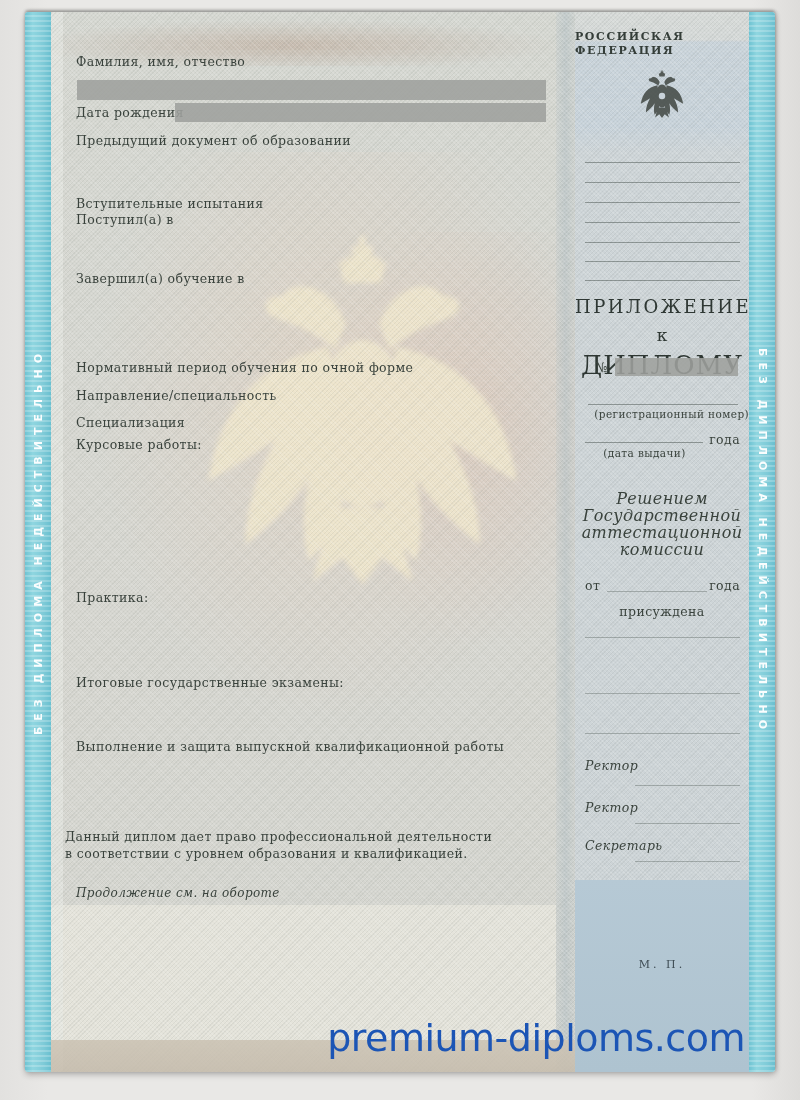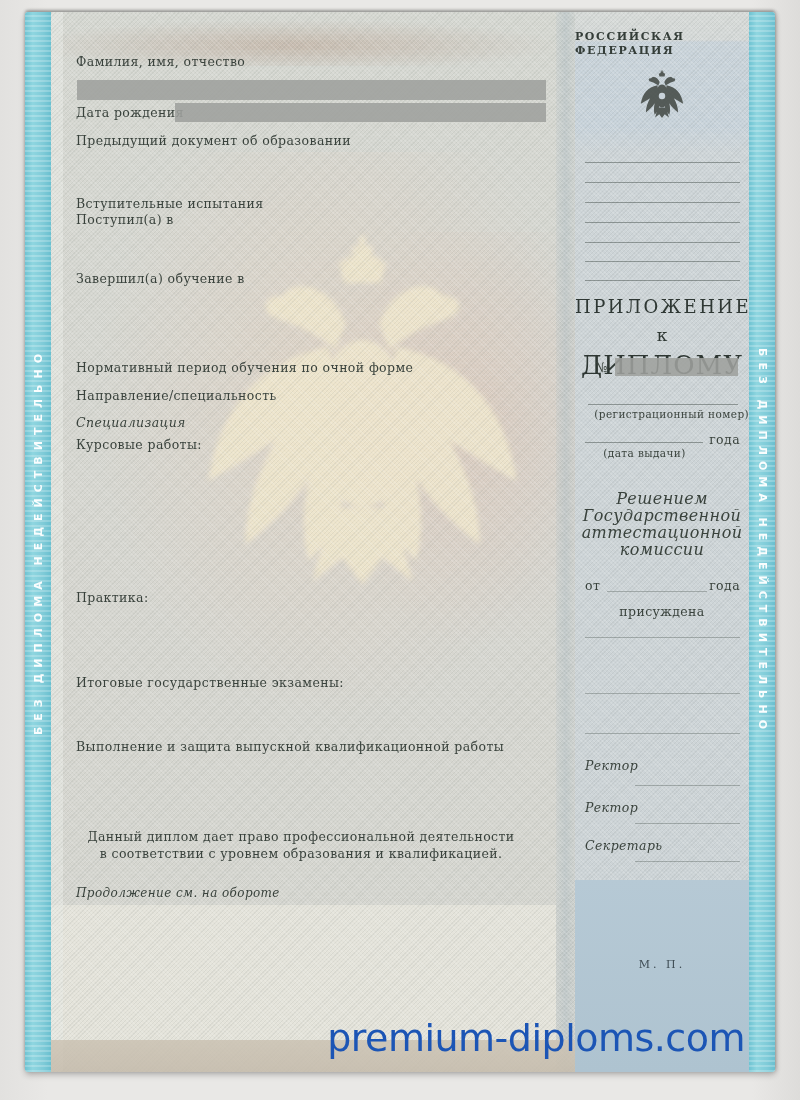"Специализация" div.t { font-style: italic -> none }
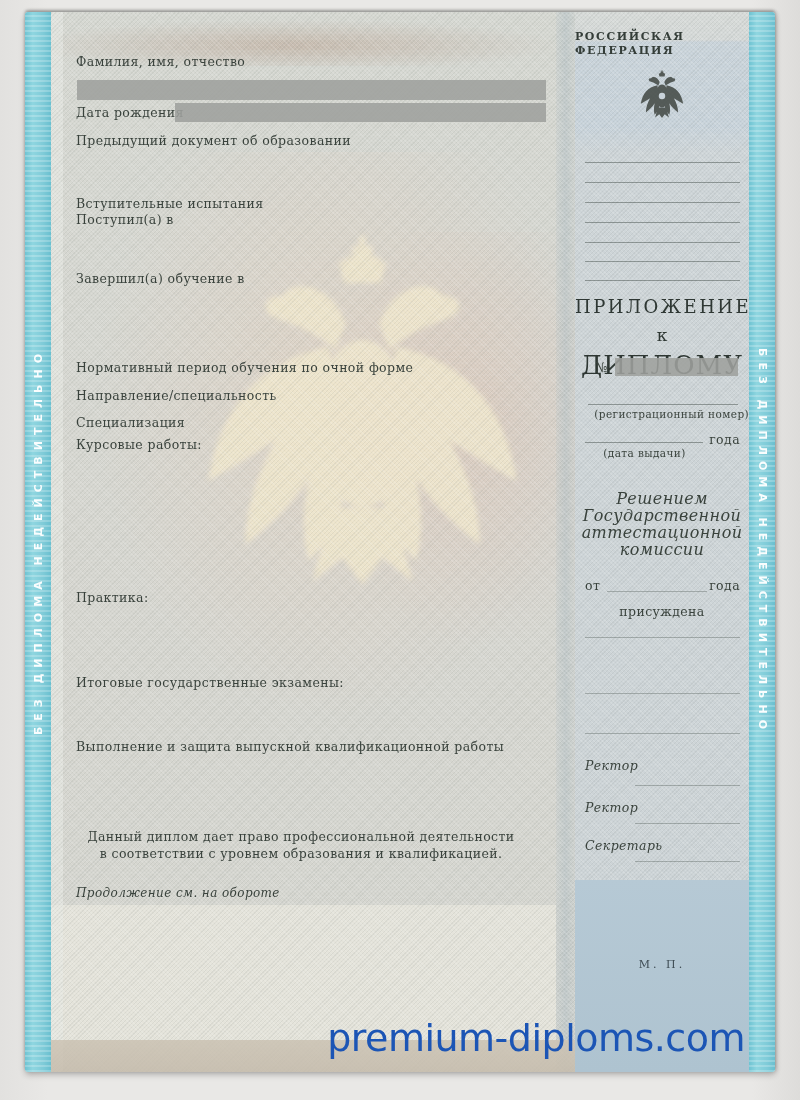"Данный диплом дает право" .center { text-align: center -> none }
